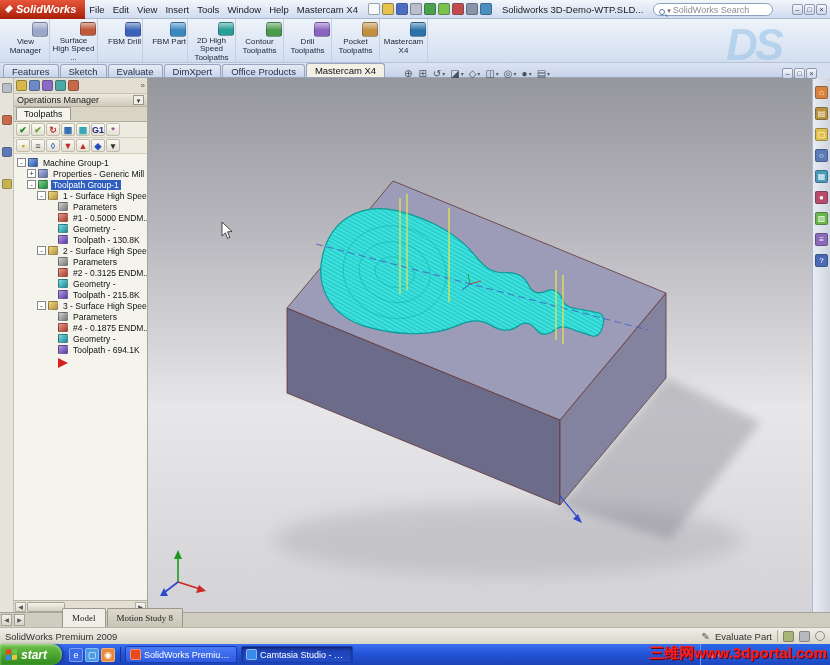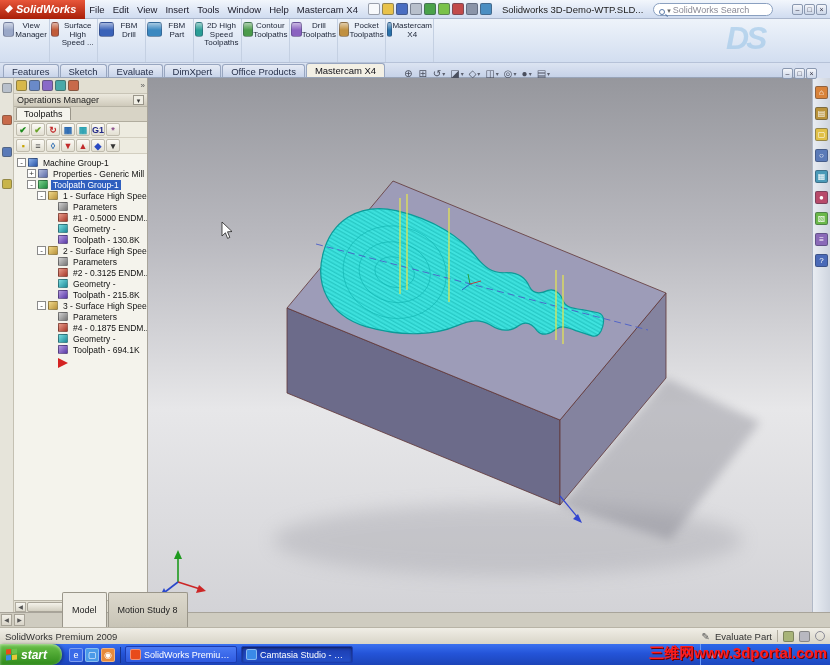"View Manager" .rb { align-items: flex-start -> flex-end; flex-direction: row -> column }
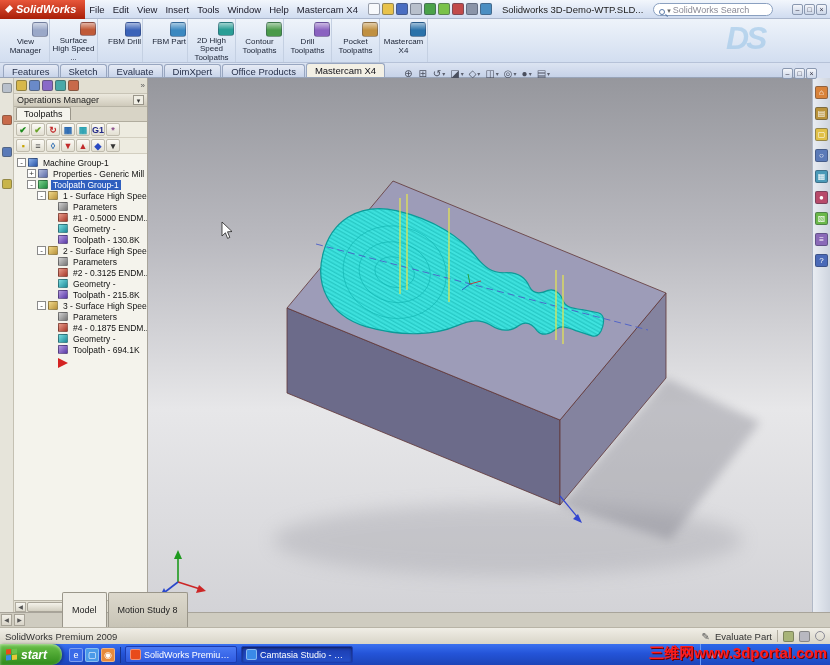"DS" #ds-mark { font-size: 32px -> 44px }
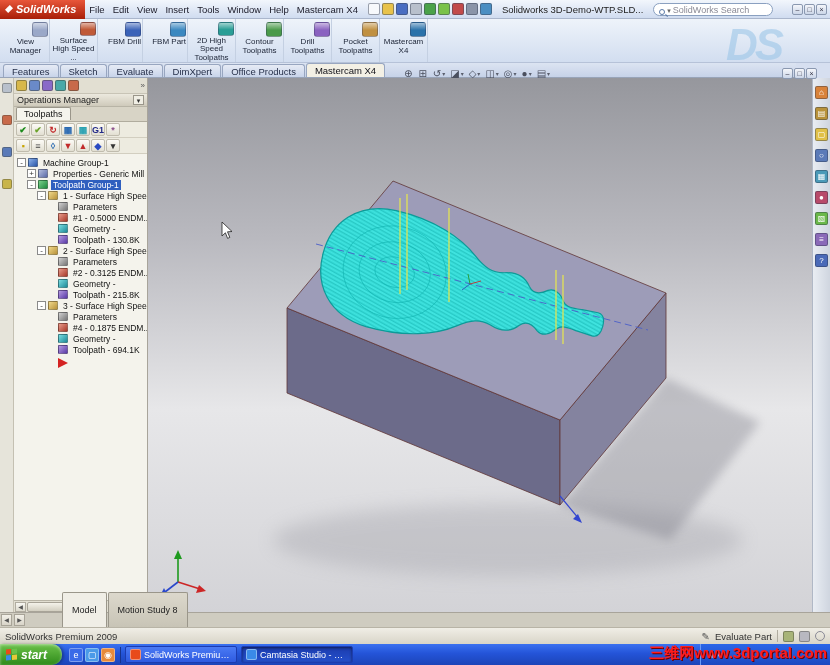"Model" .mtab { font-family: none -> Liberation Serif, serif; padding: 12px 9px -> 4px 9px }
